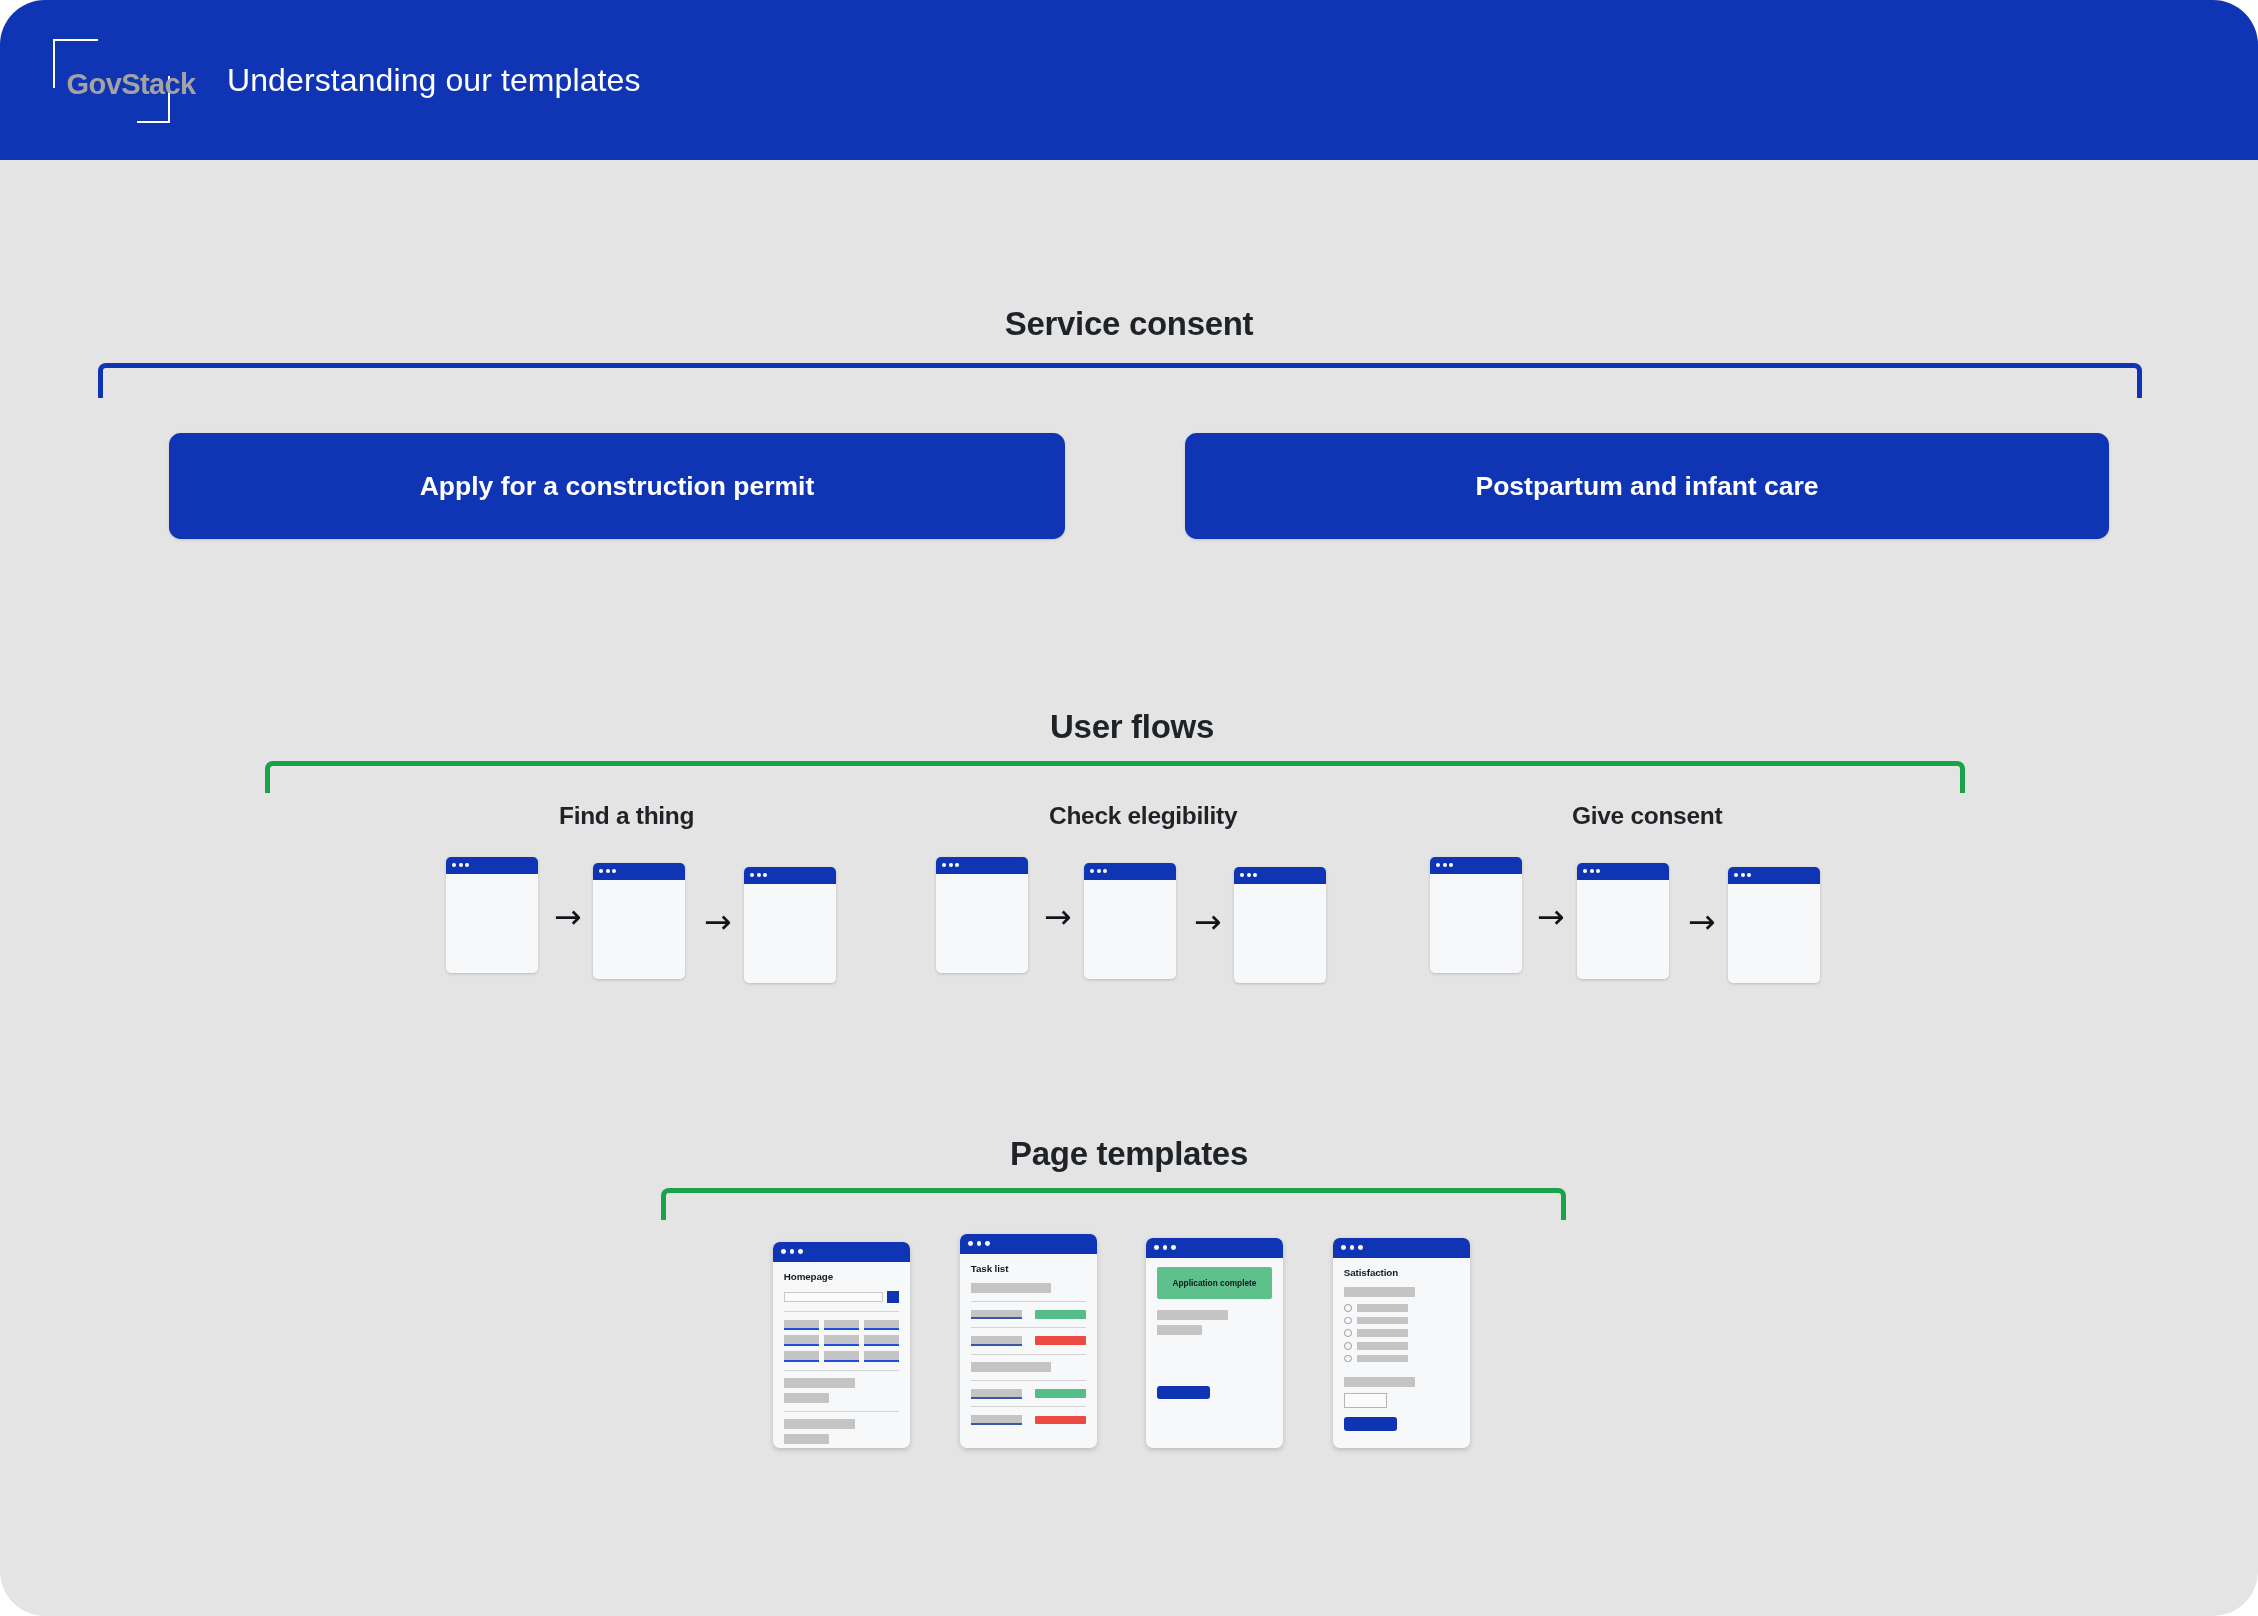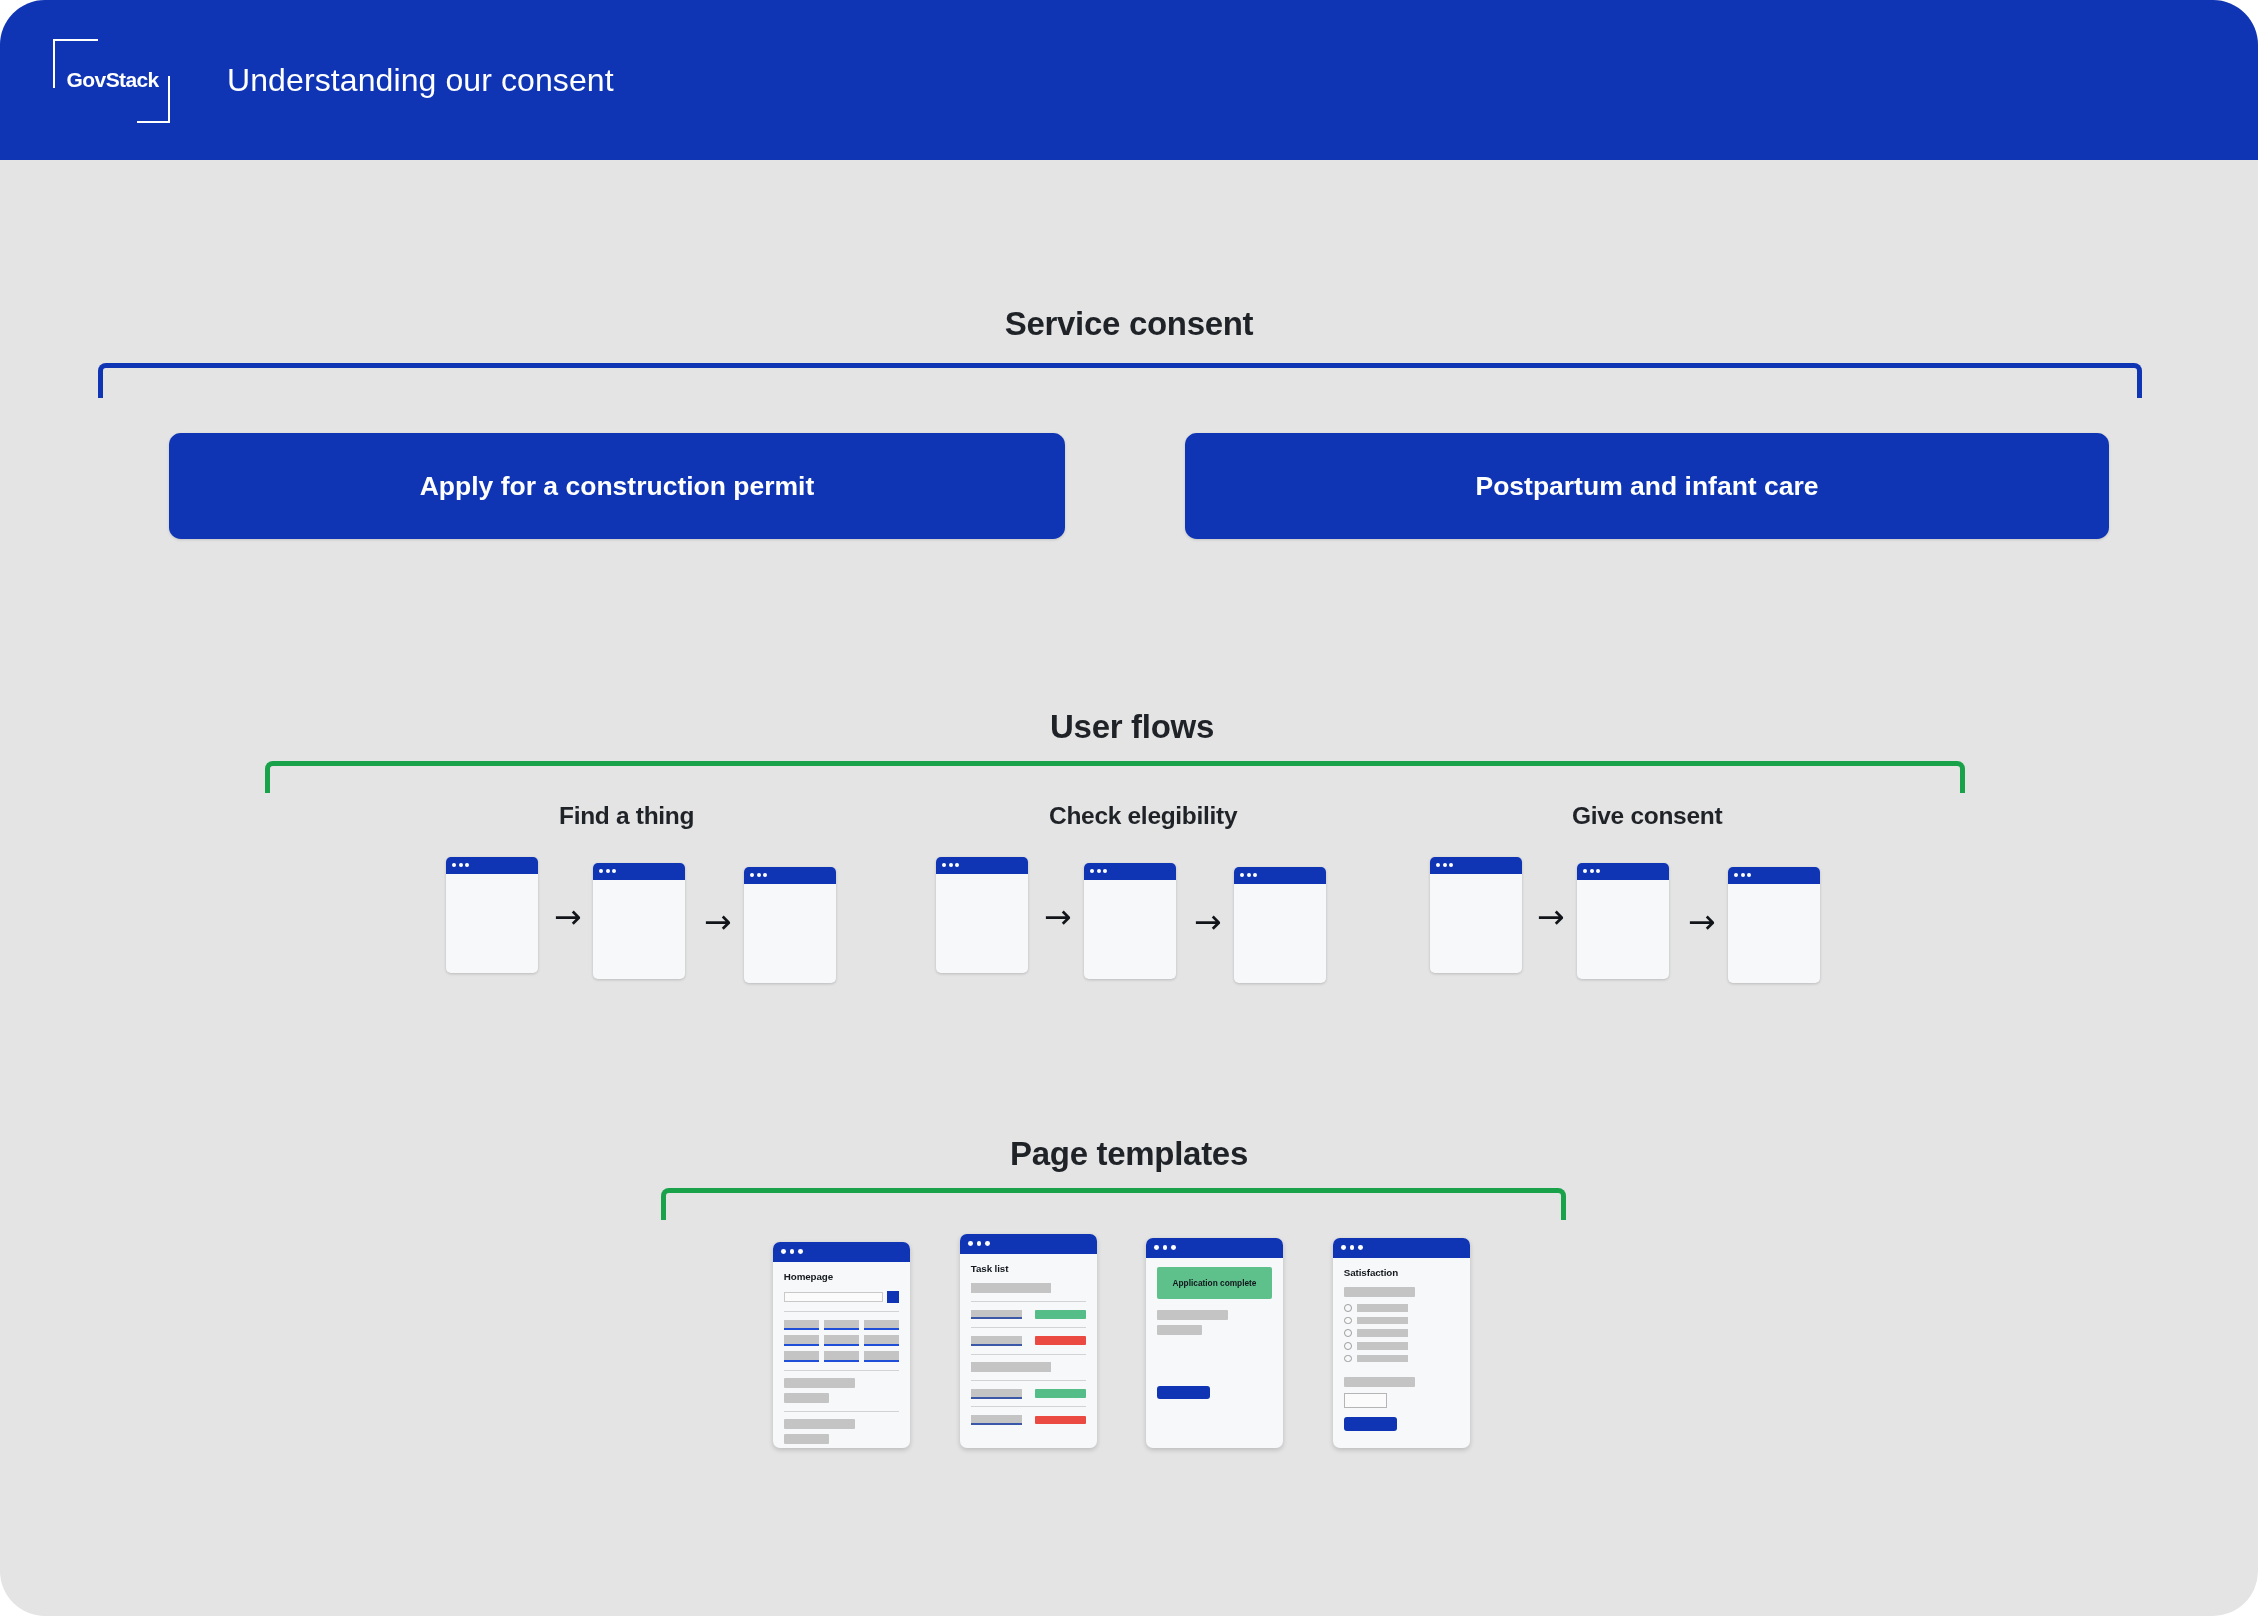"GovStack" .logo-text { color: #ffffff -> #a3a3a3; font-size: 21px -> 29px }
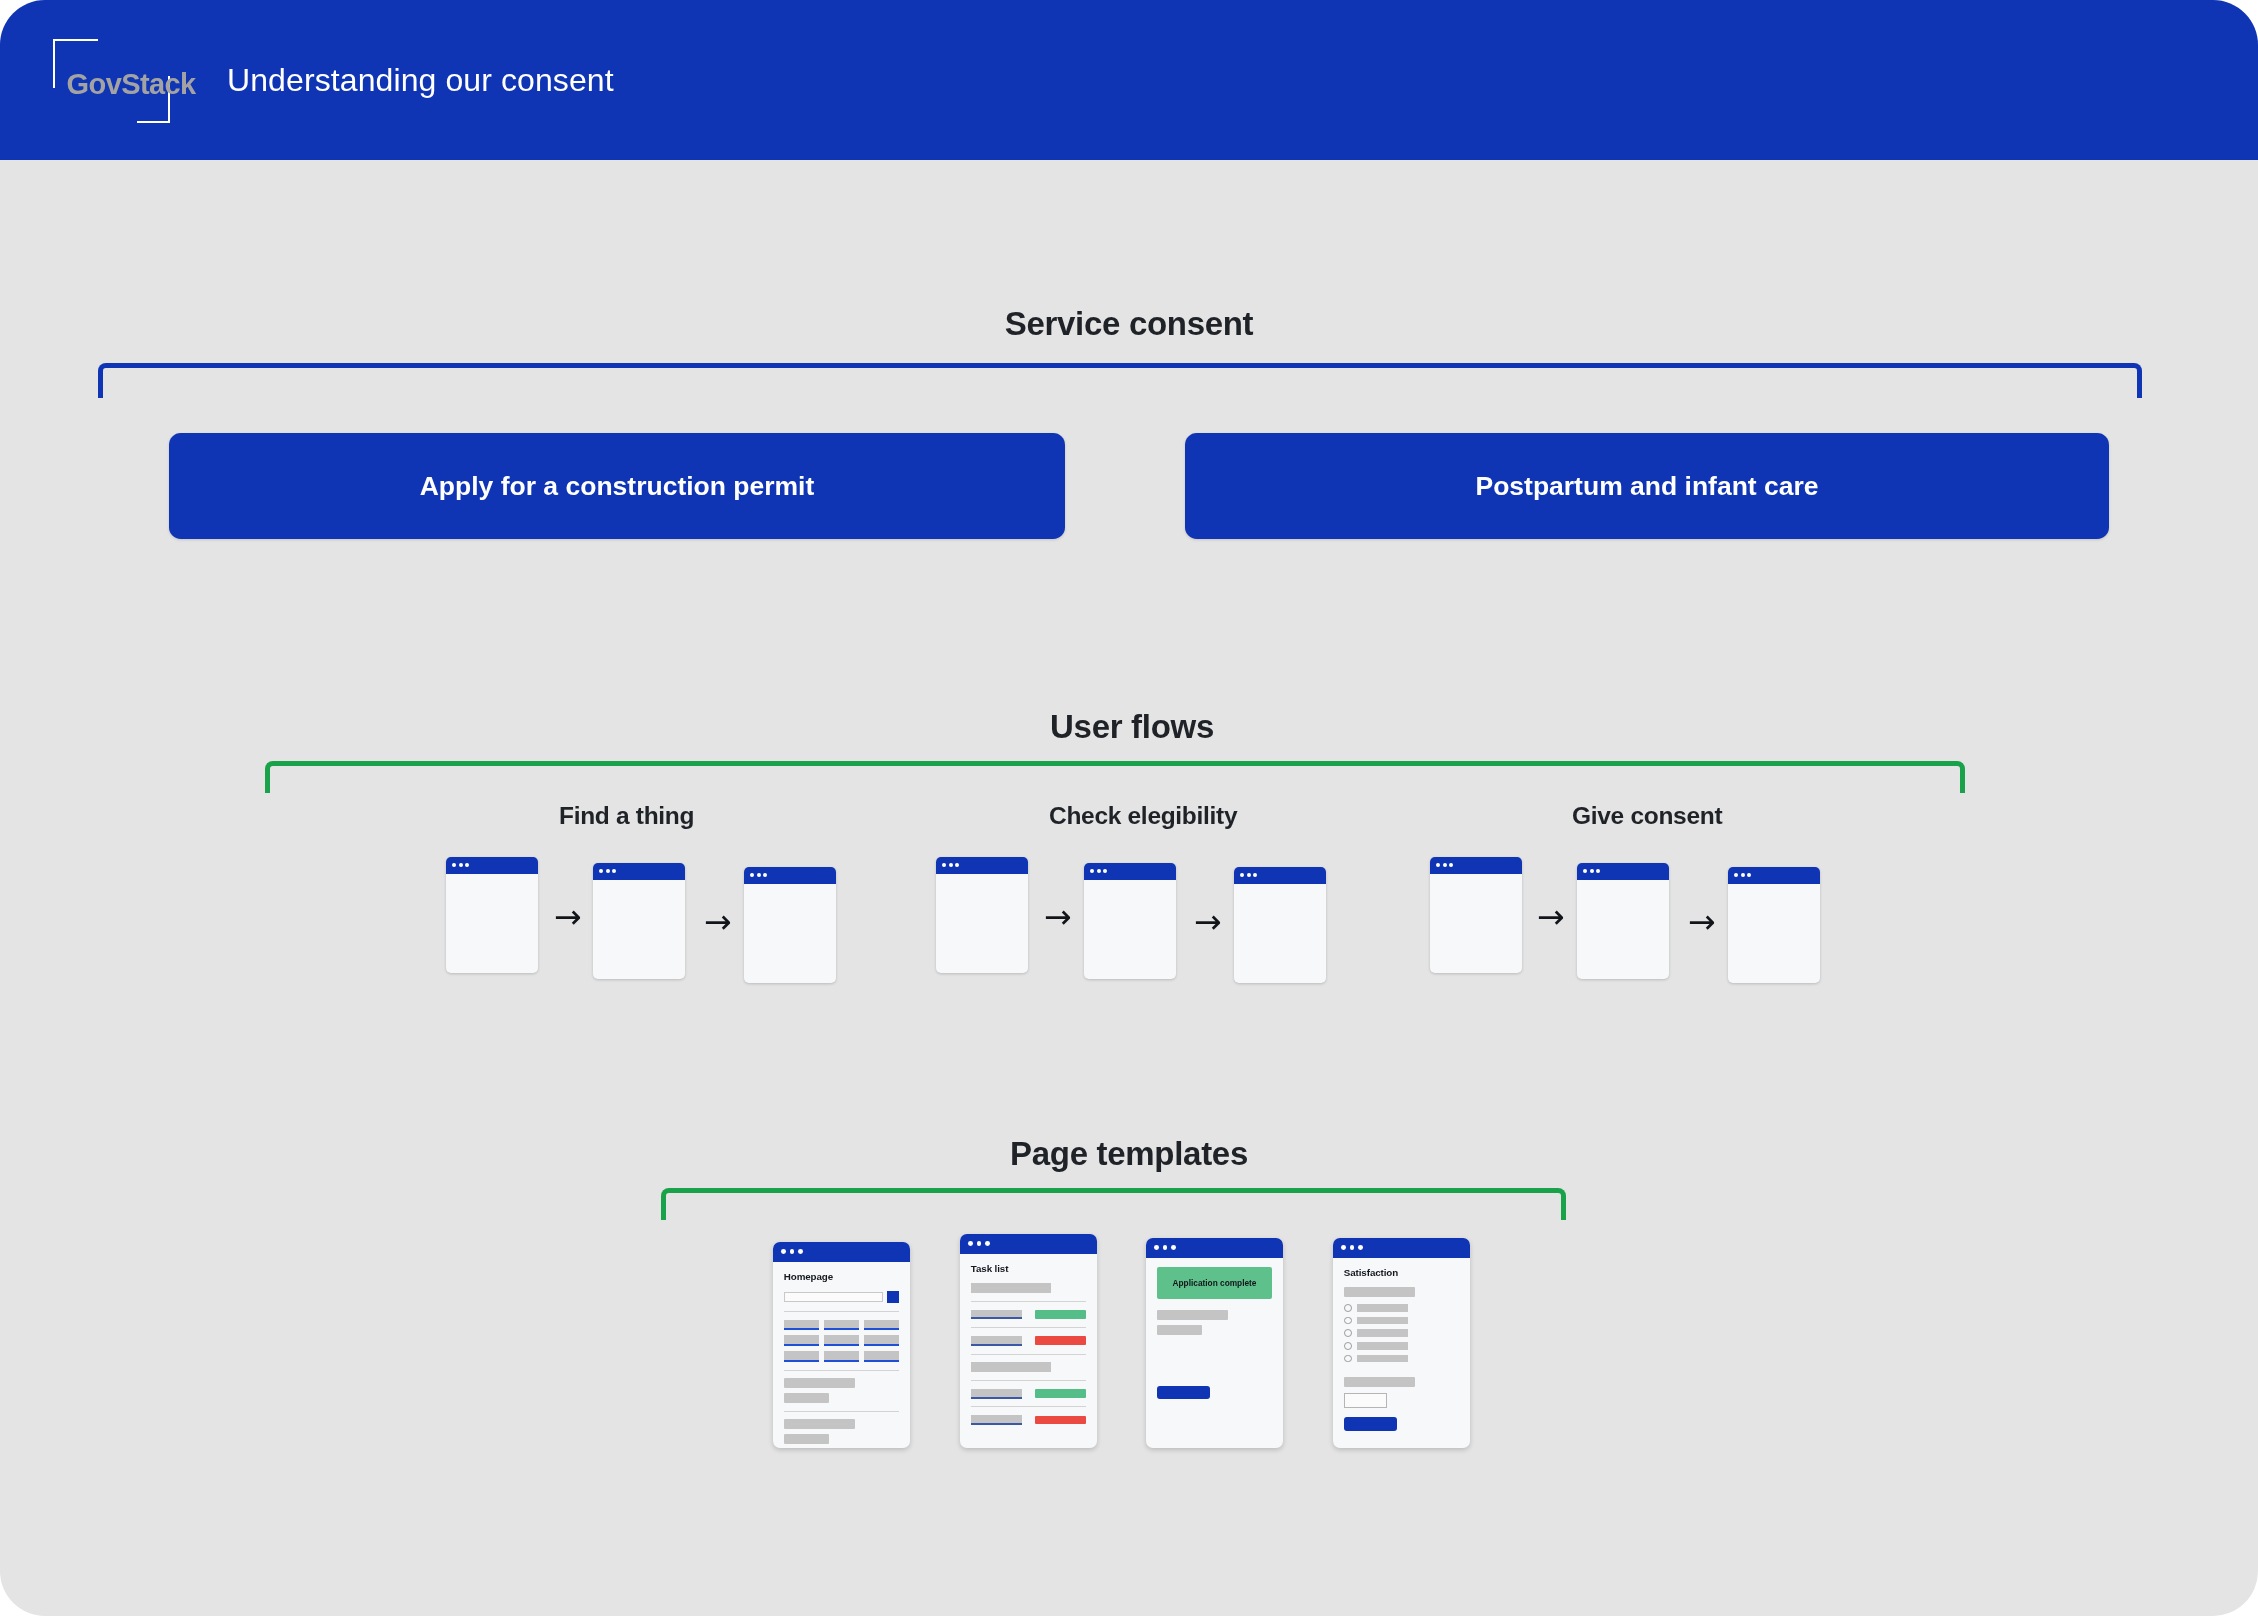"Understanding our consent" div.header-title { text: consent -> templates }
